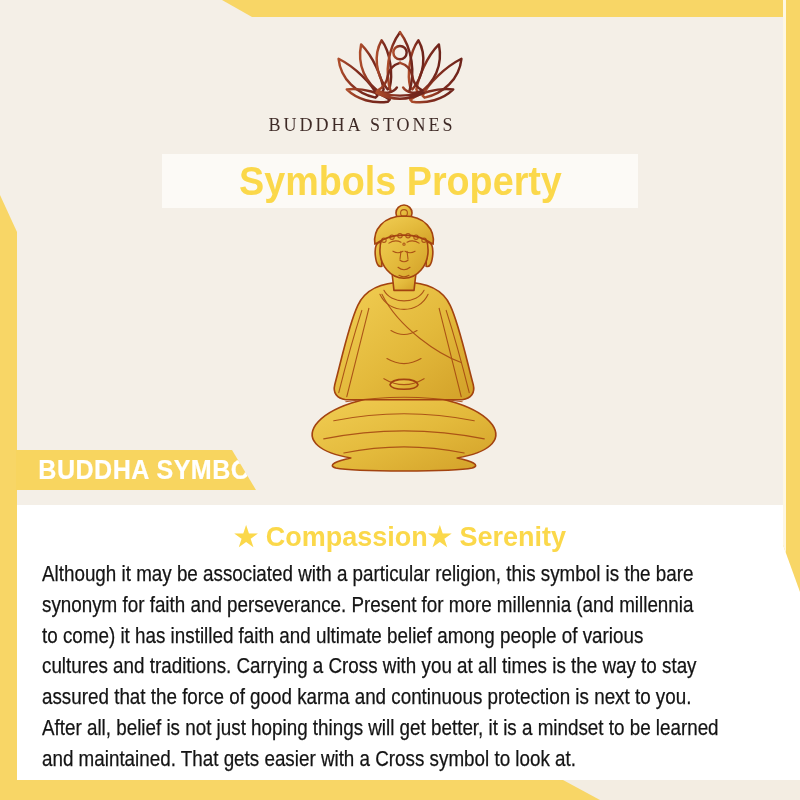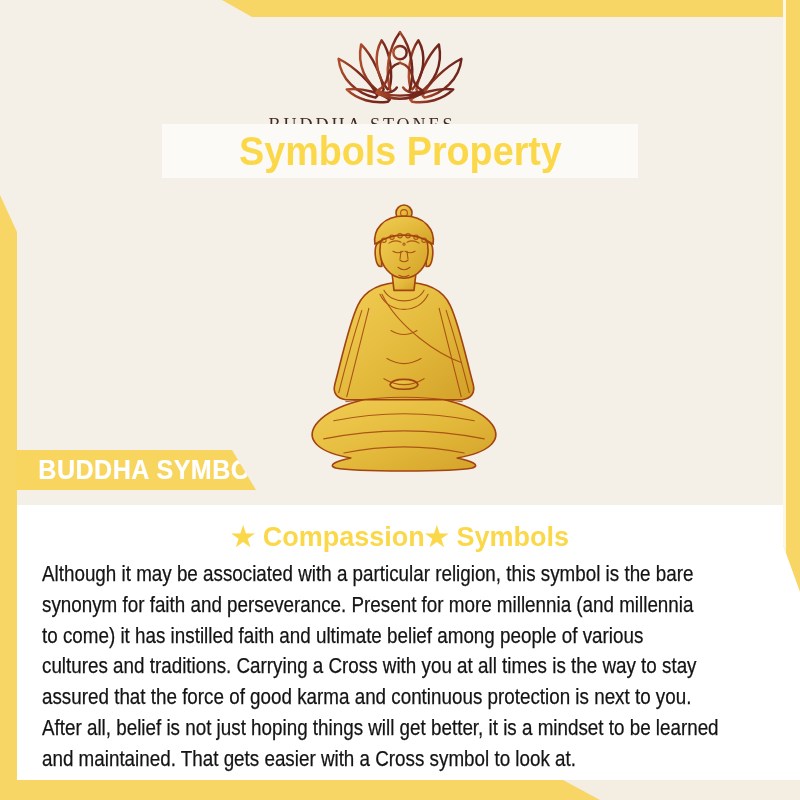"Symbols Property" .title-band { top: 124px -> 154px }
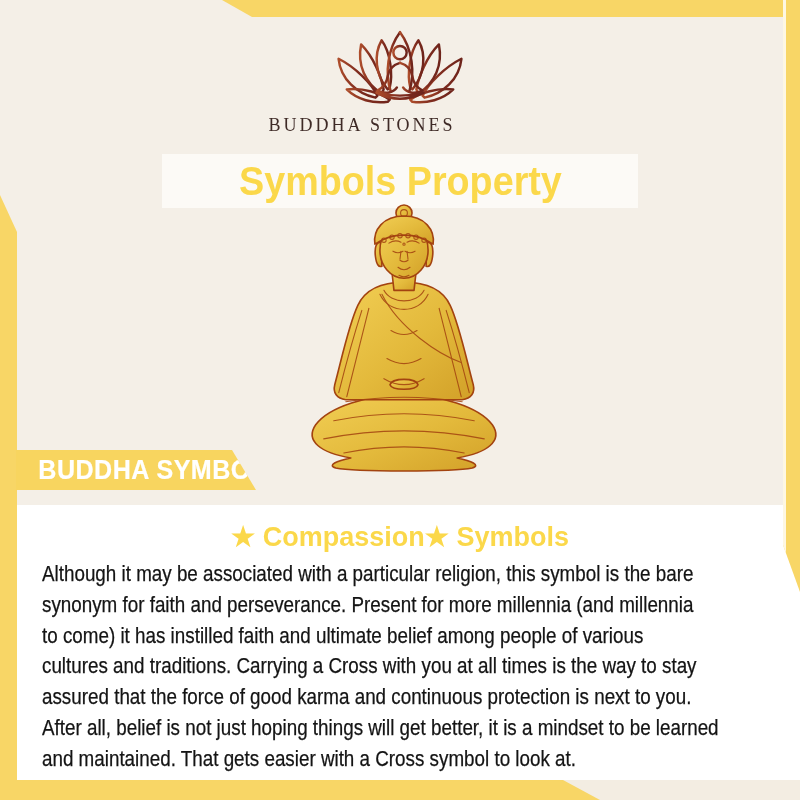"★ Compassion★ Symbols" div.traits { text: Symbols -> Serenity }
